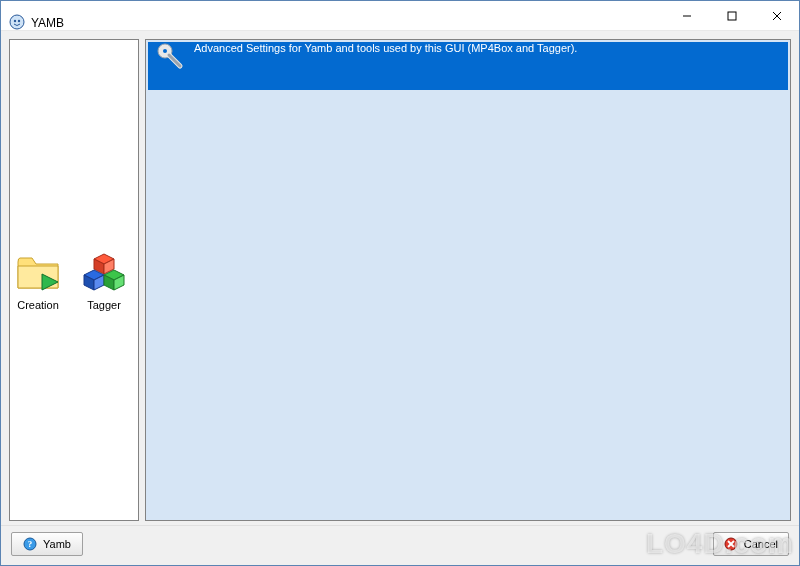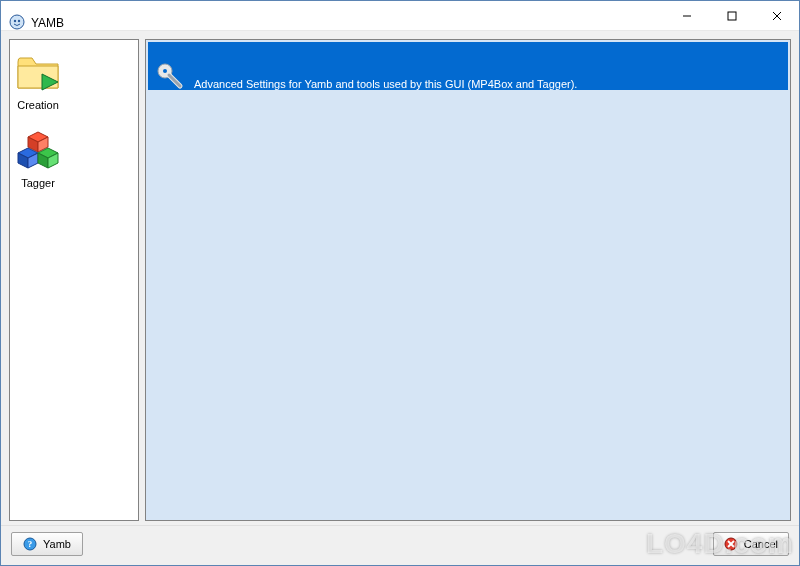"Advanced Settings for Yamb and" .banner { align-items: flex-end -> flex-start }
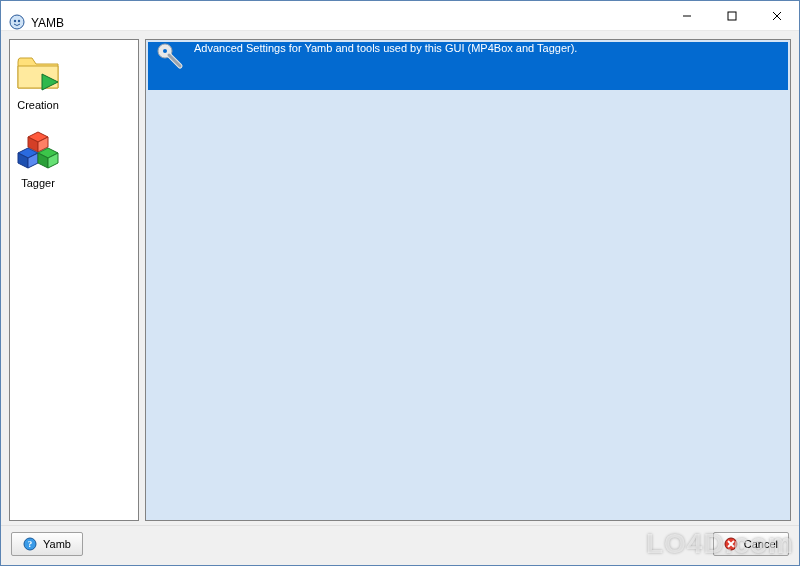"Creation" .sidebar { align-items: flex-start -> center; flex-direction: column -> none }
